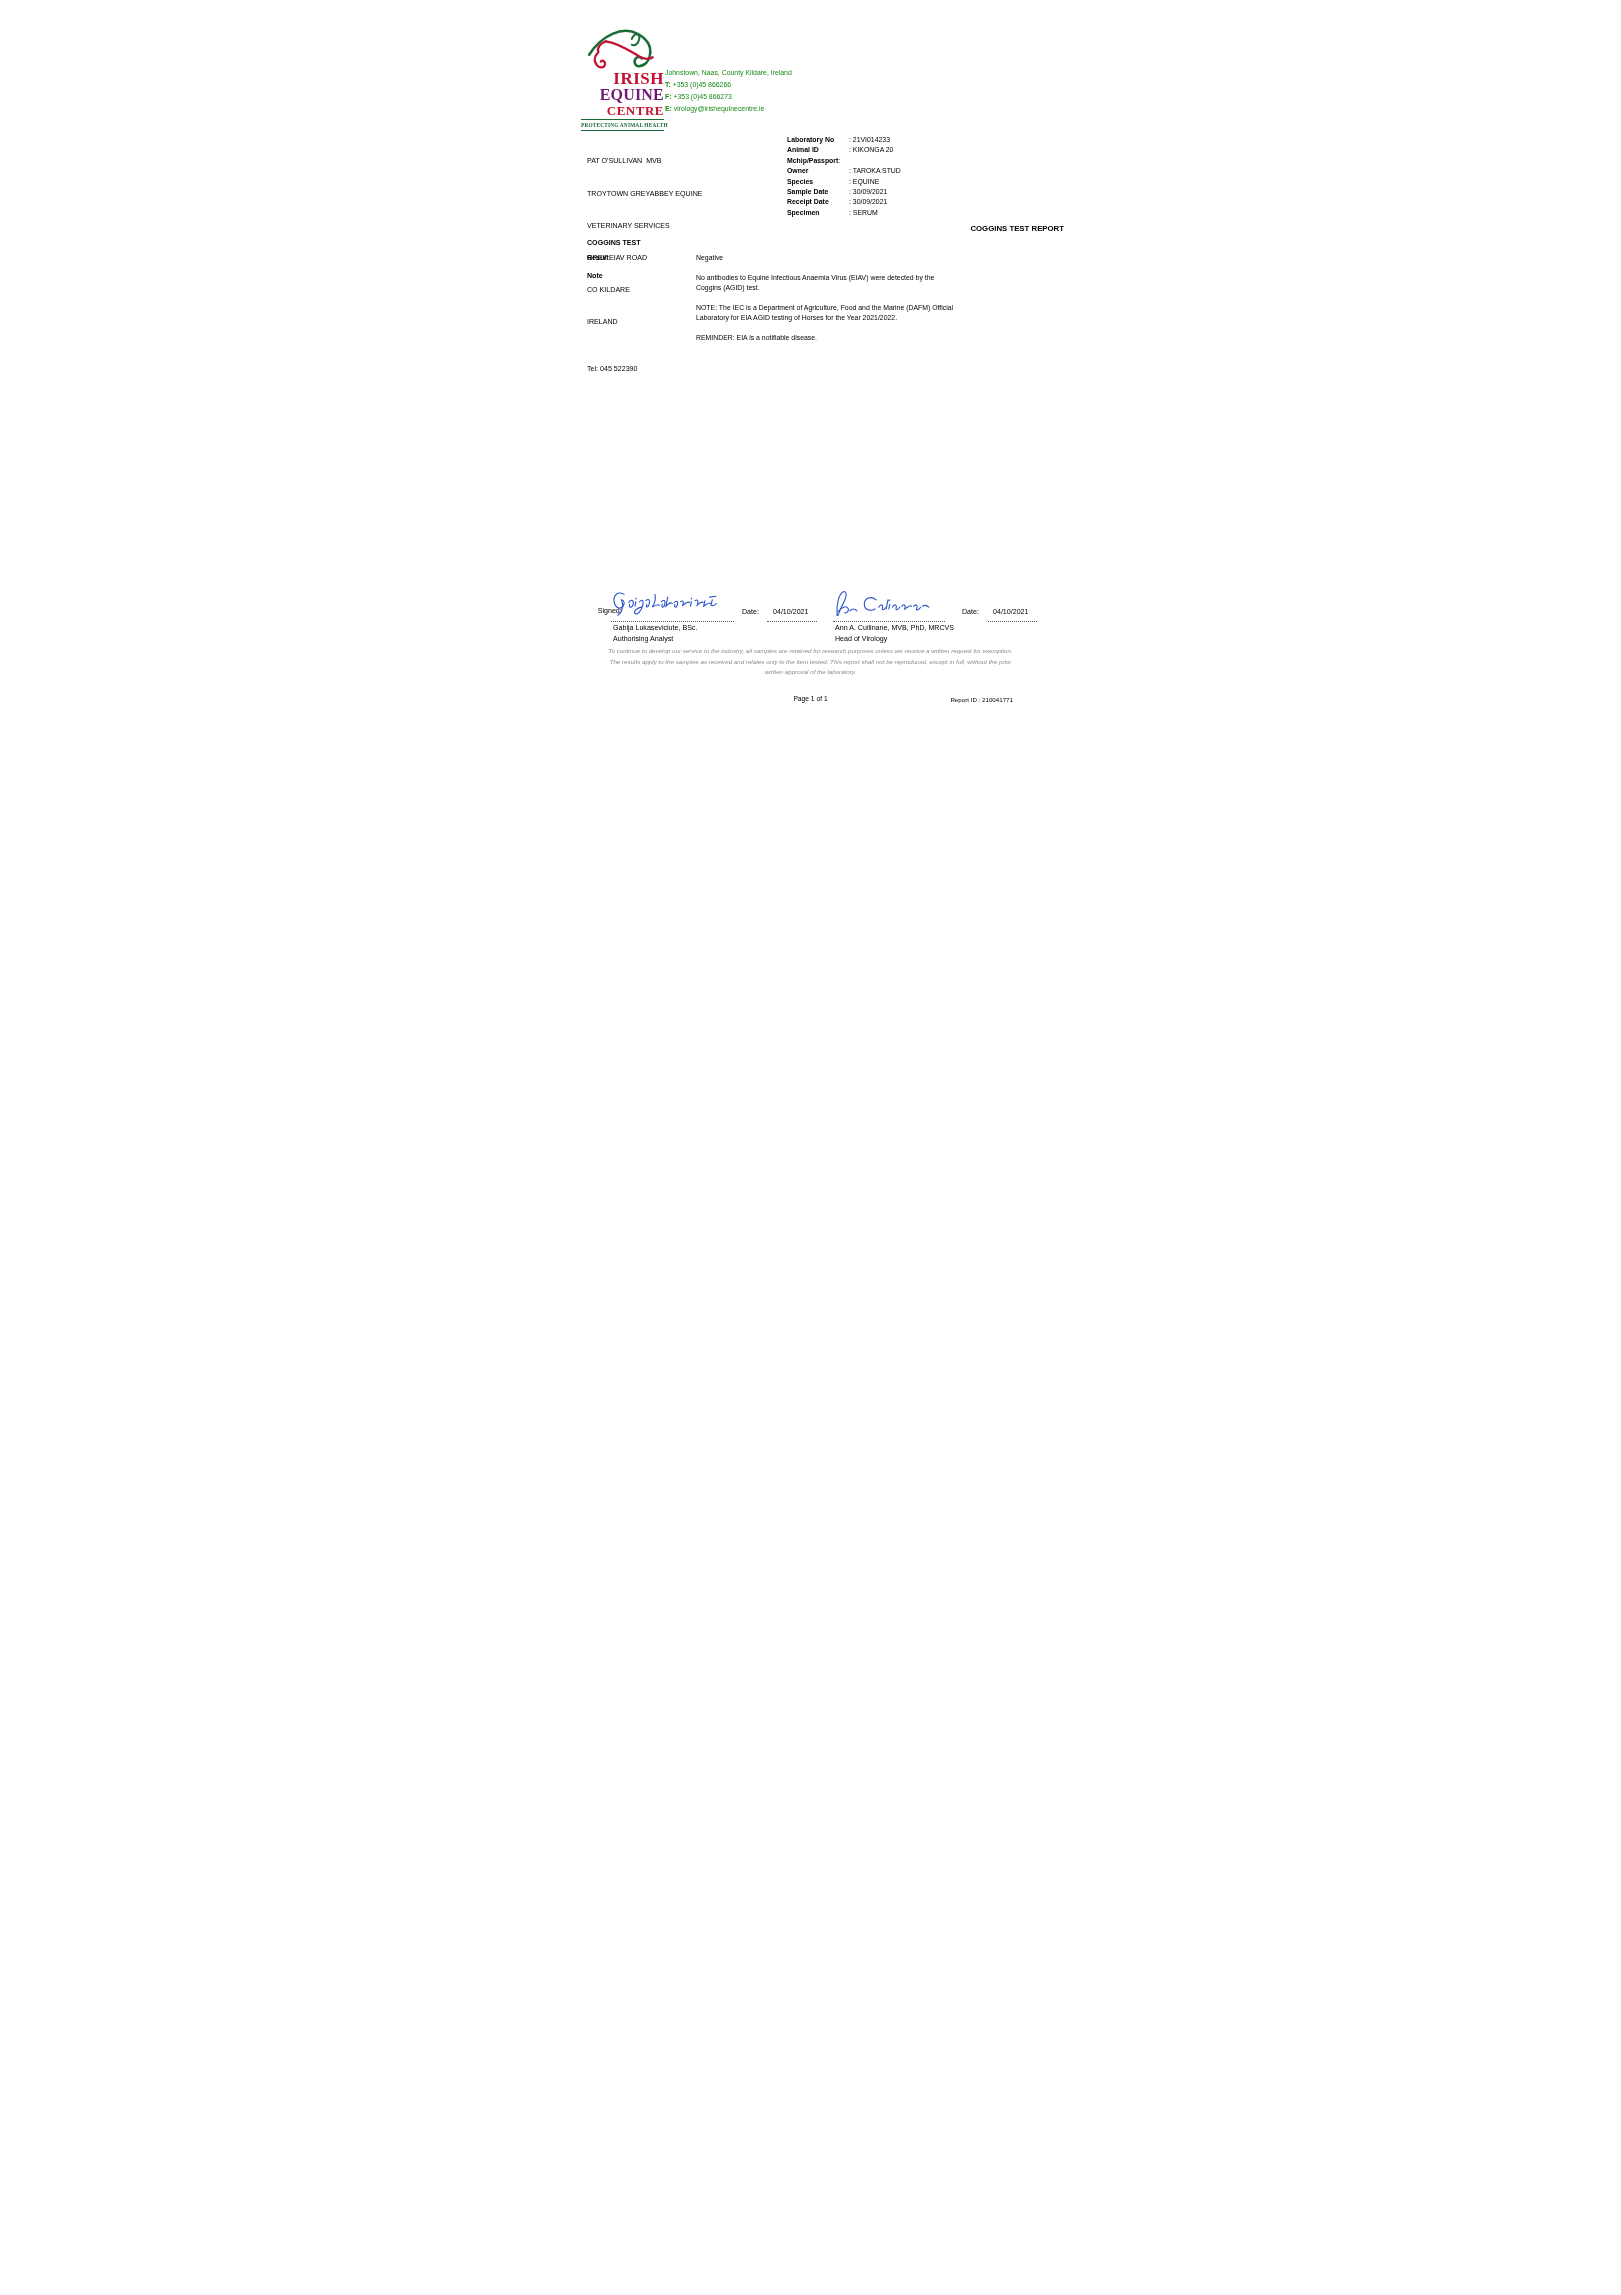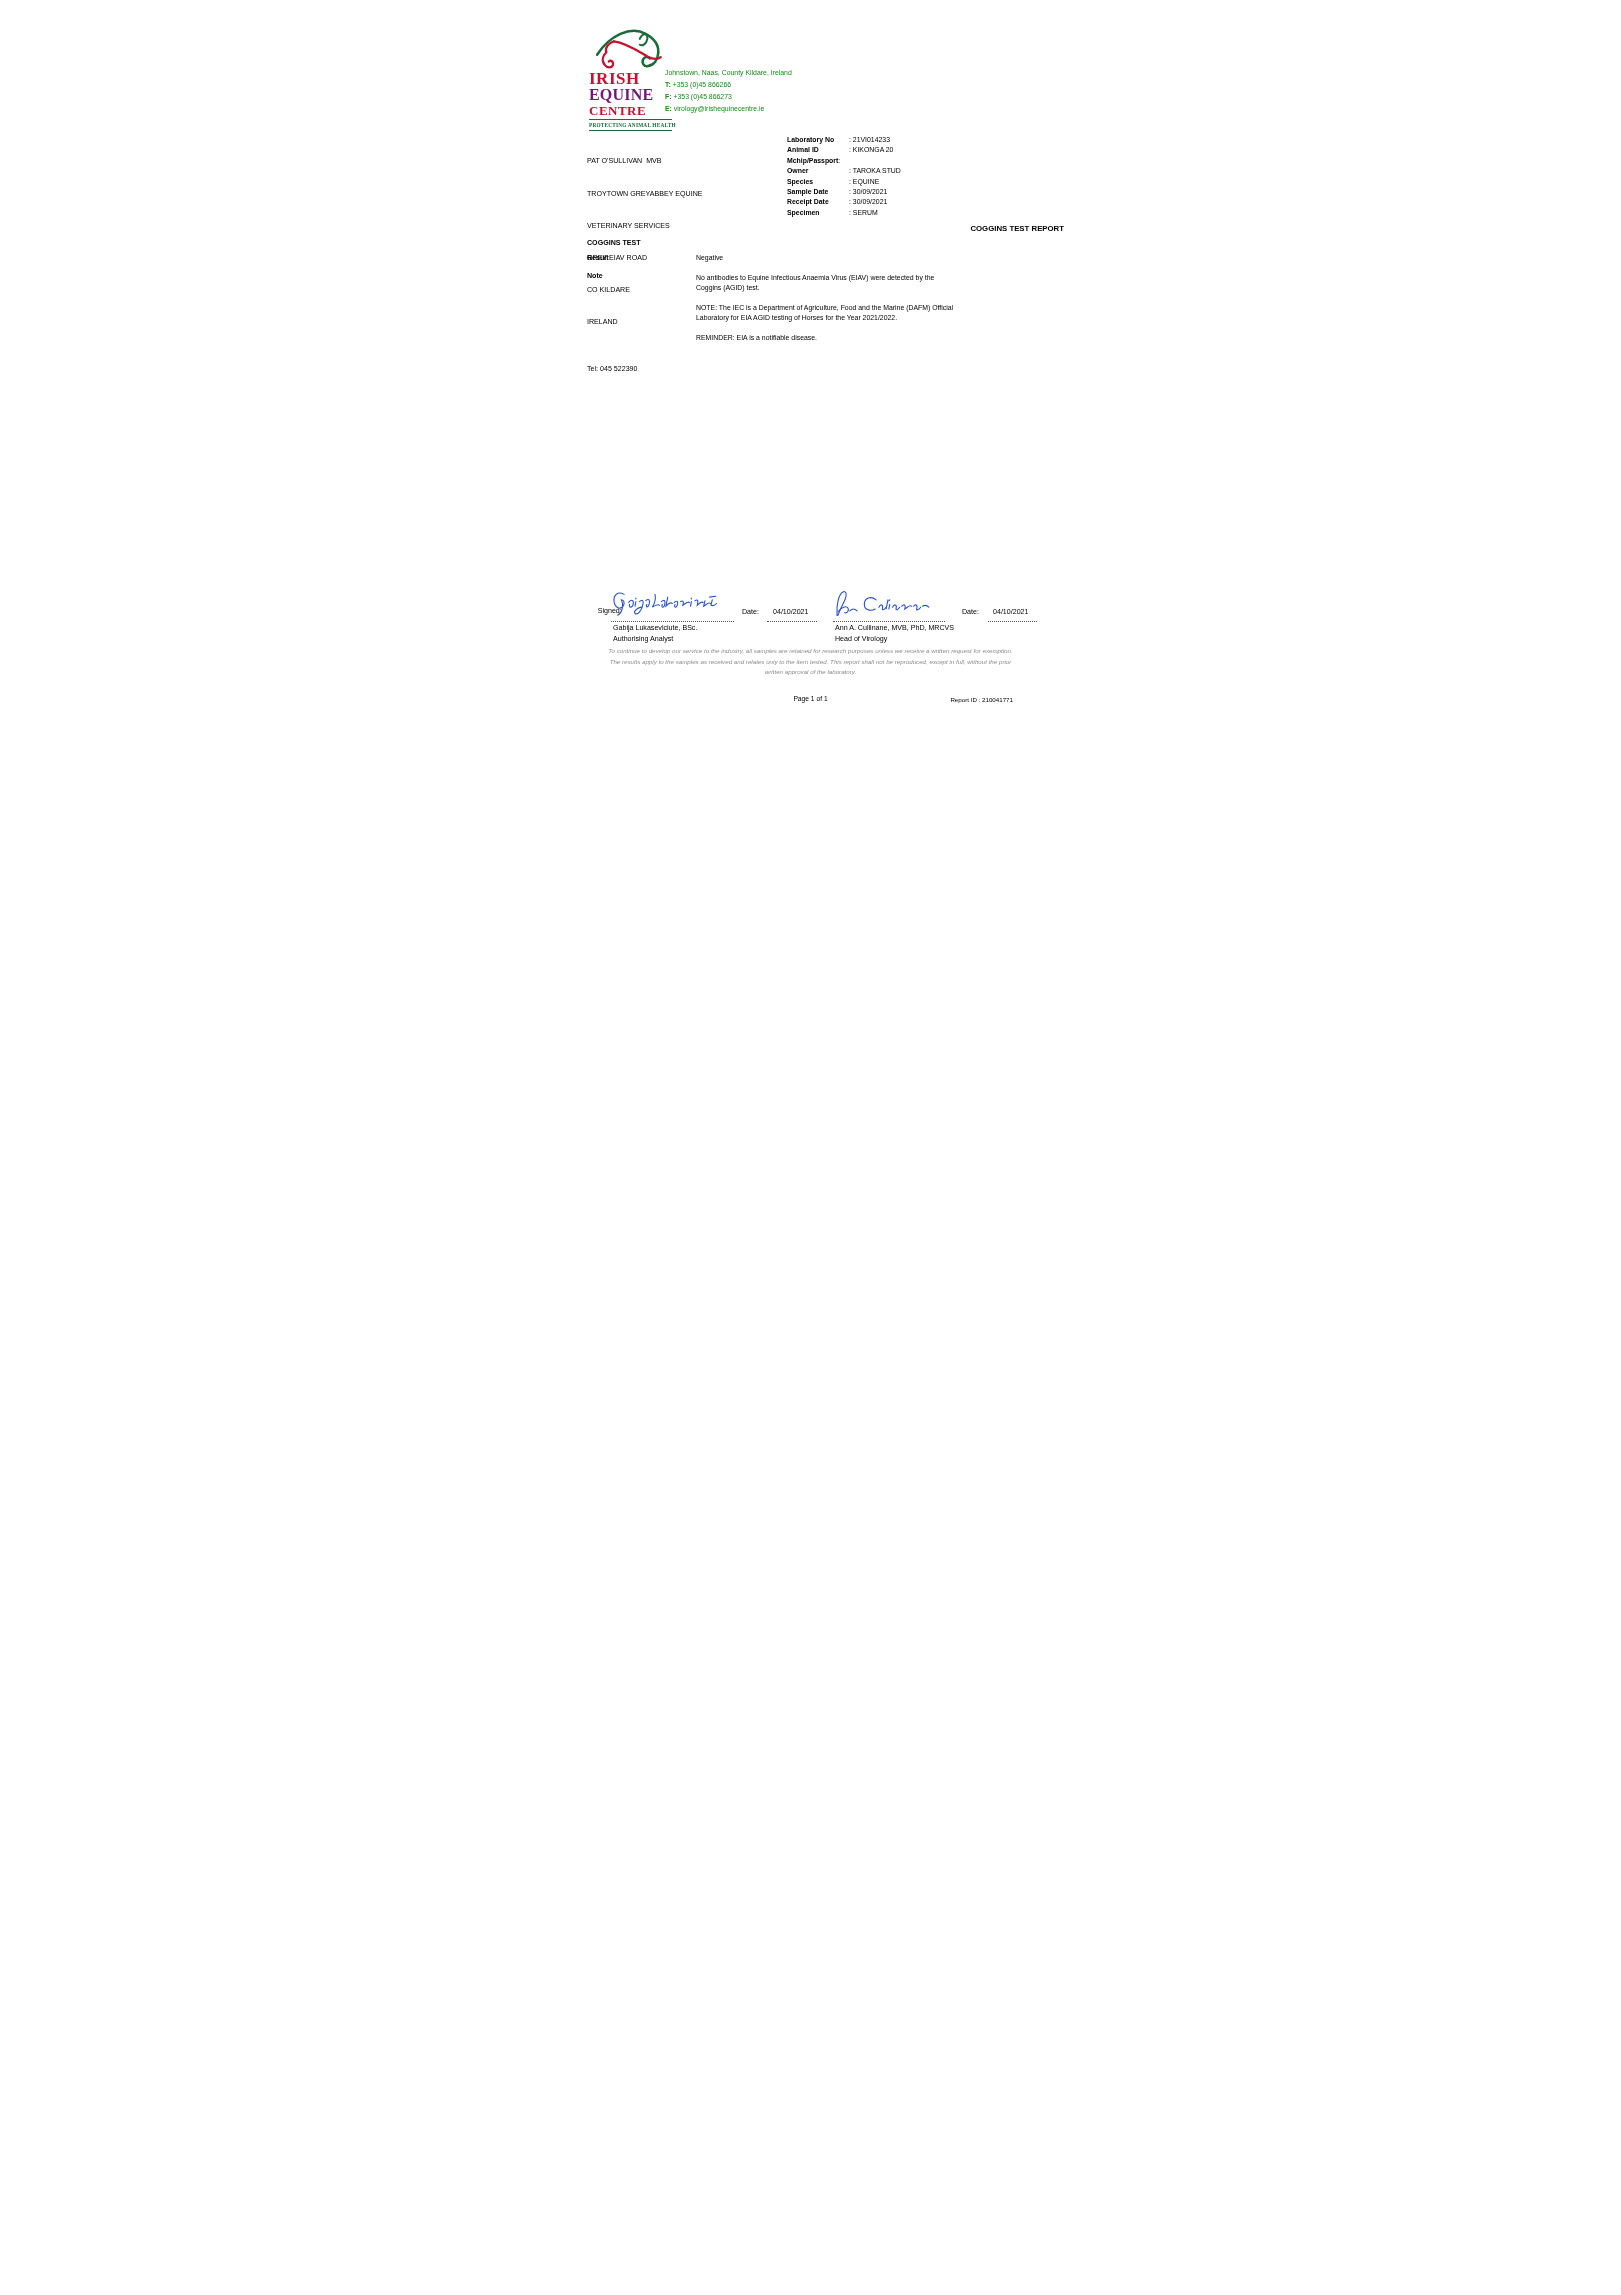"IRISH" .logo { left: 32px -> 24px; text-align: left -> right }
